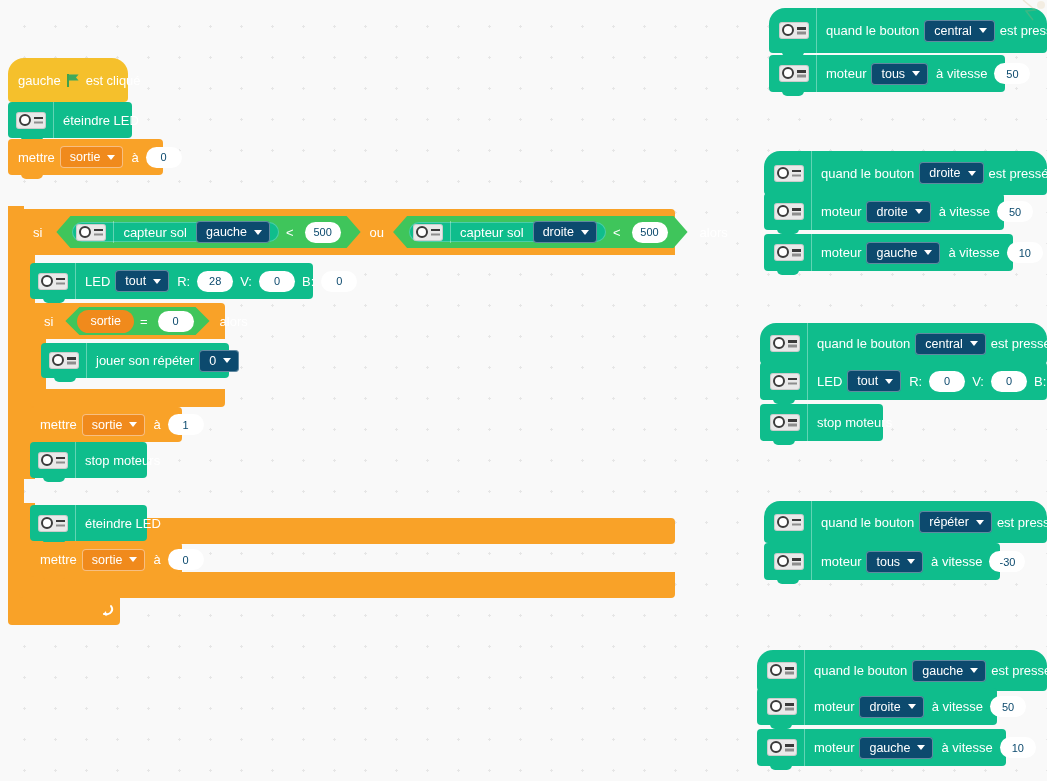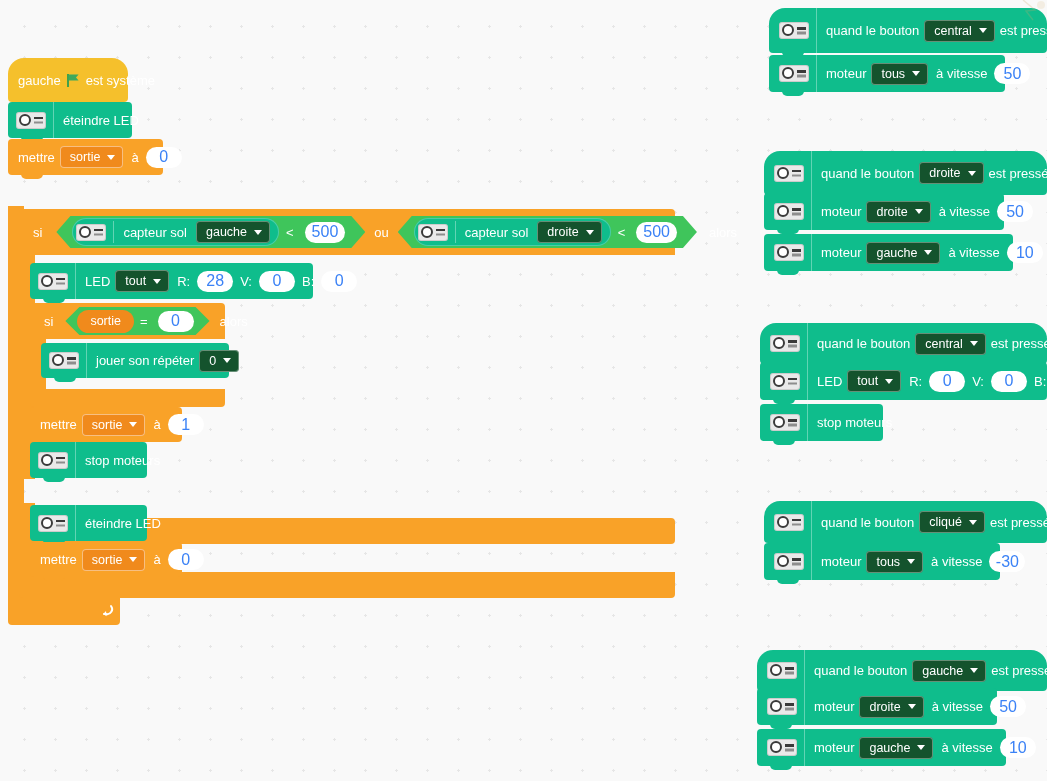"central" .dd.g { background: #14532d -> #0c4a6e }
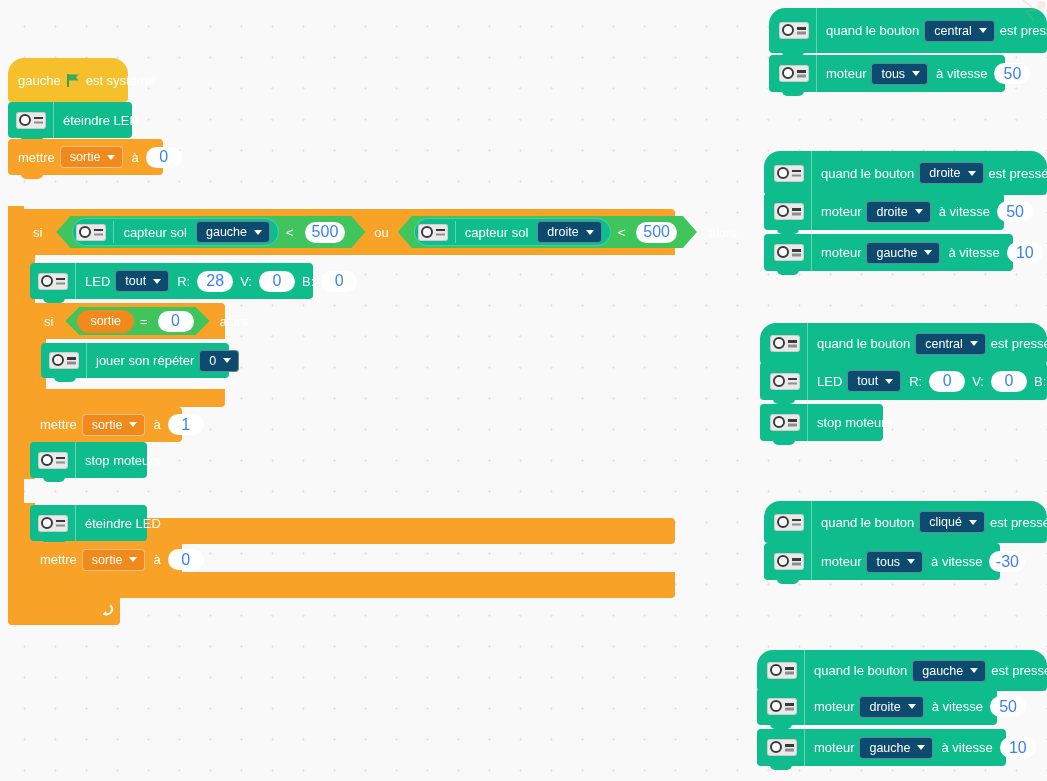"est système" span { text: système -> cliqué }
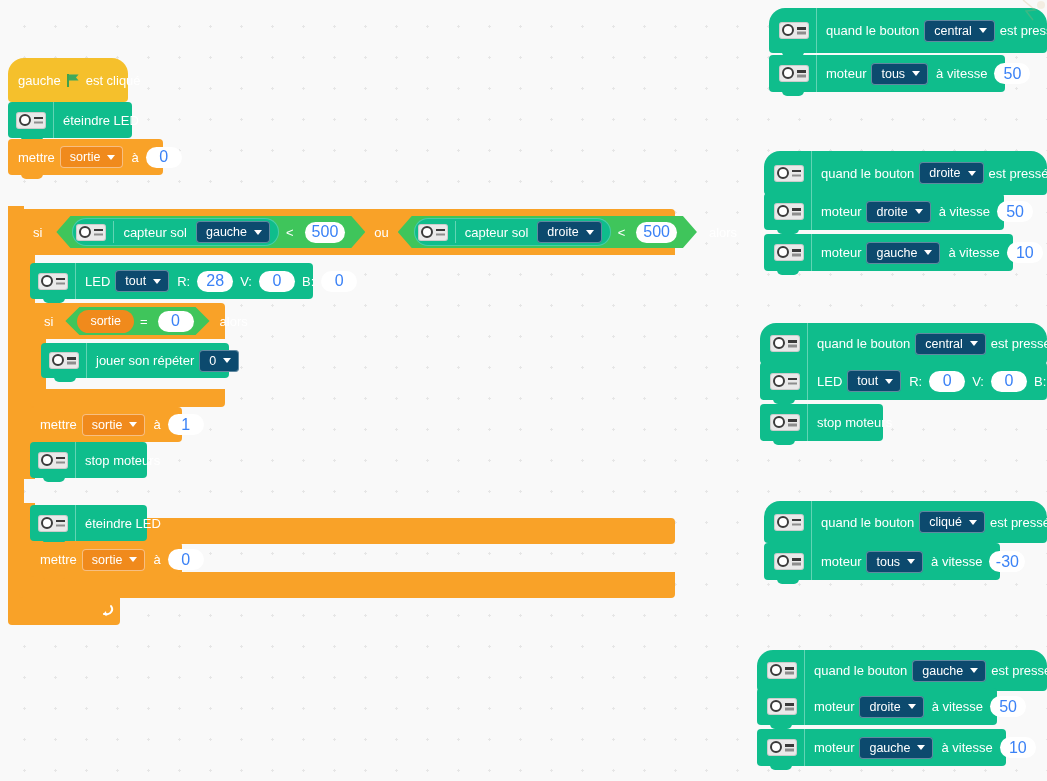"50" .num { color: #3b82f6 -> #0c4a6e; font-size: 16px -> 11px }
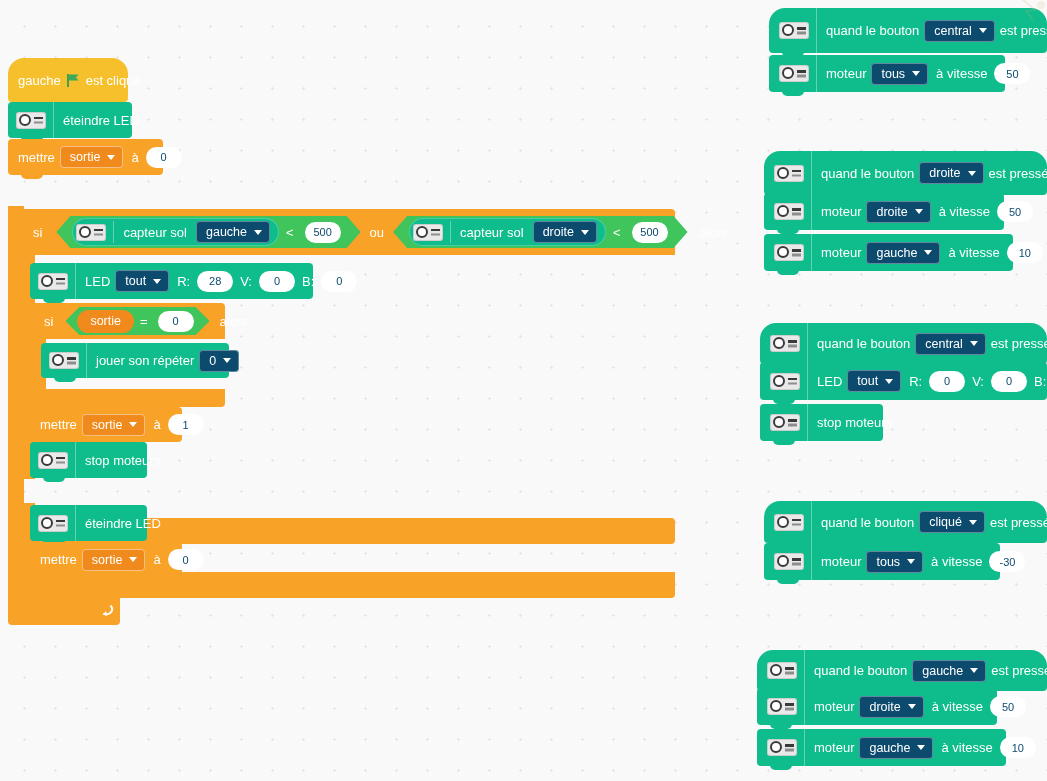"capteur sol" .inner-reporter { height: 28px -> 20px }
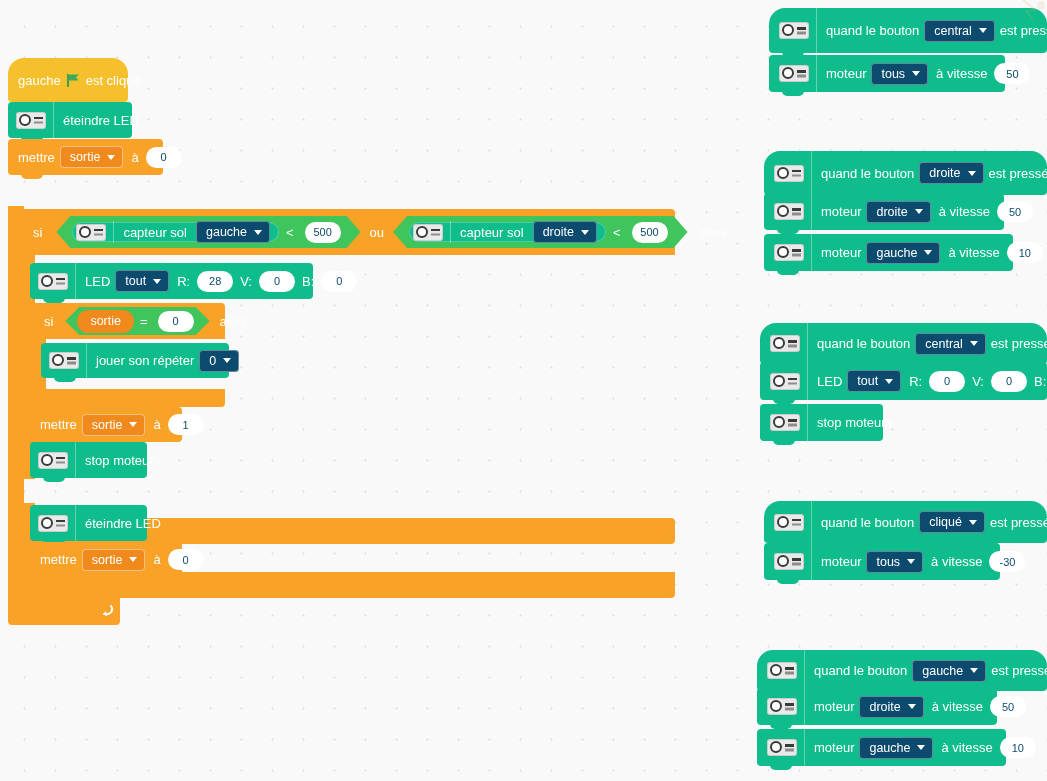"cliqué" span { text: cliqué -> répéter }
